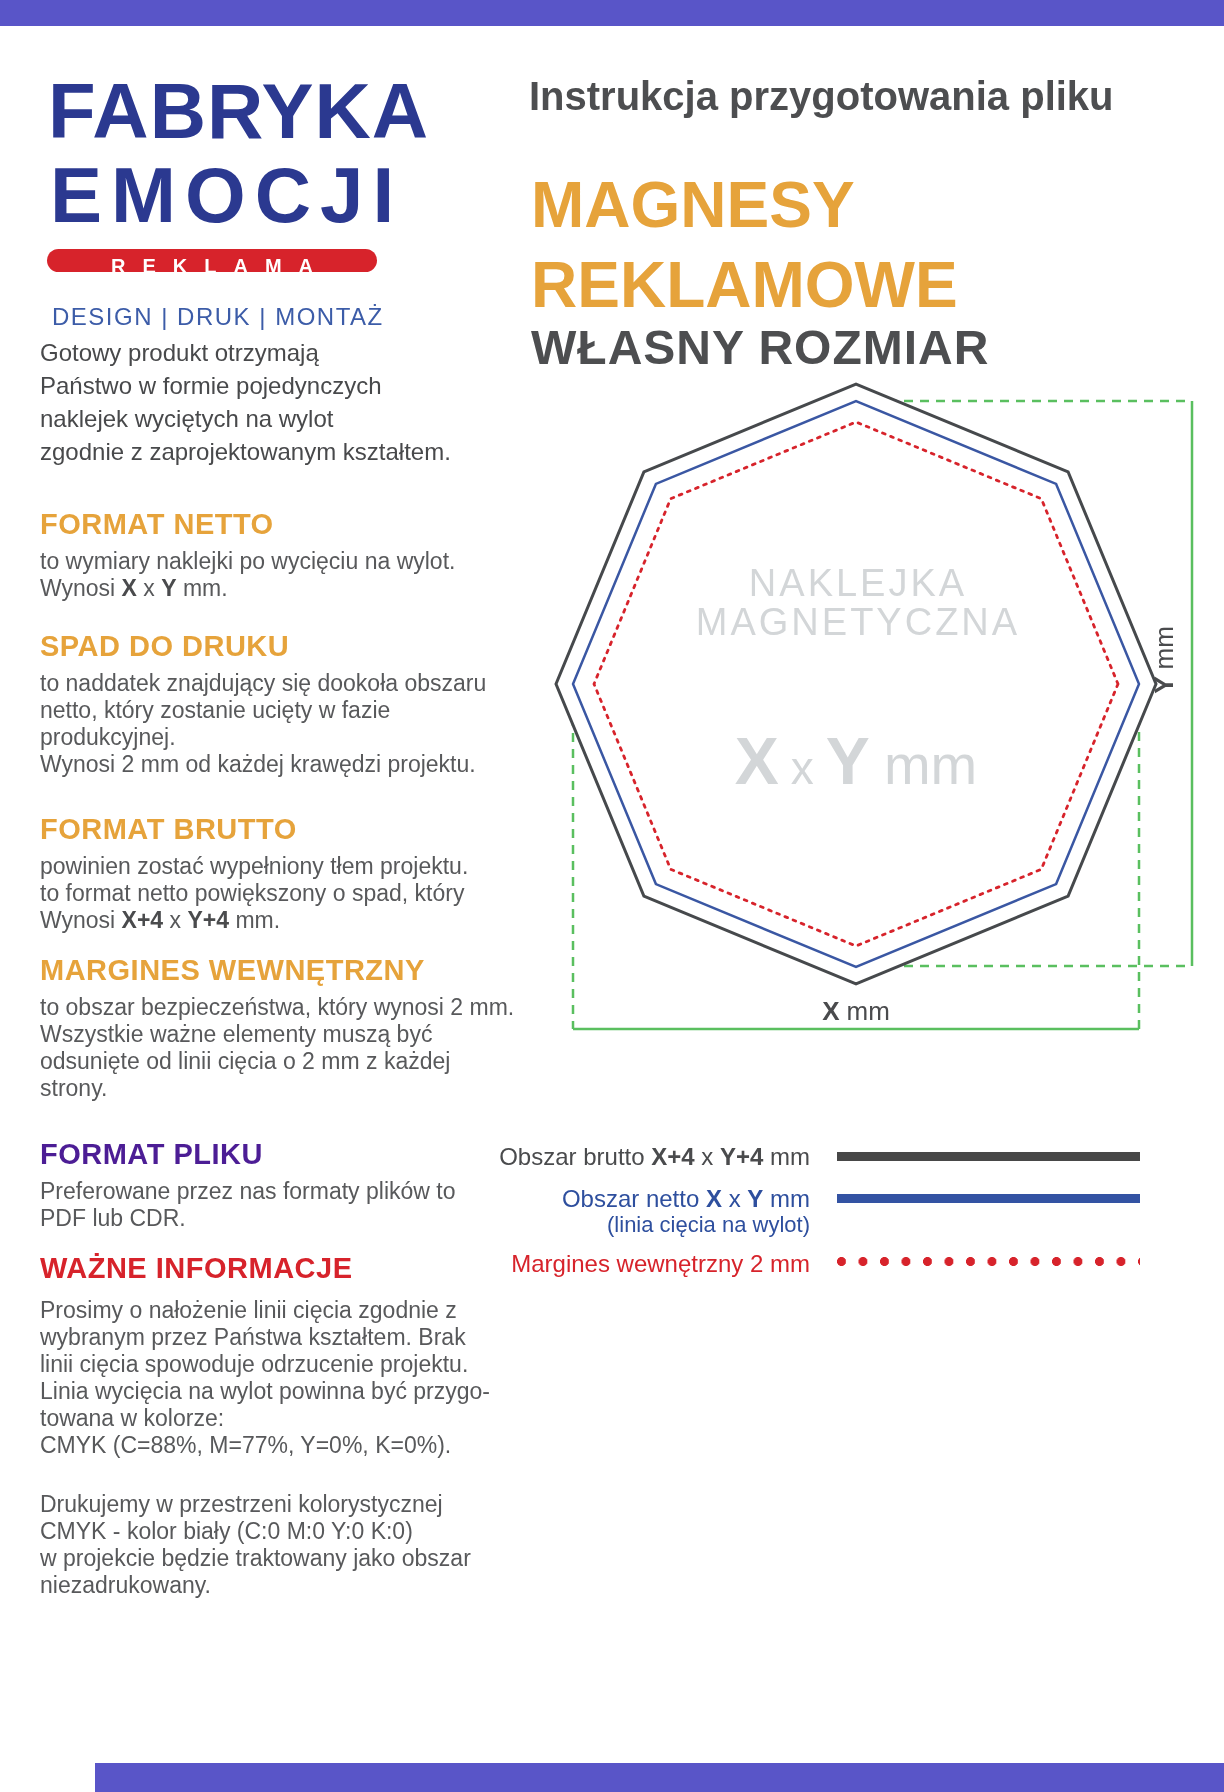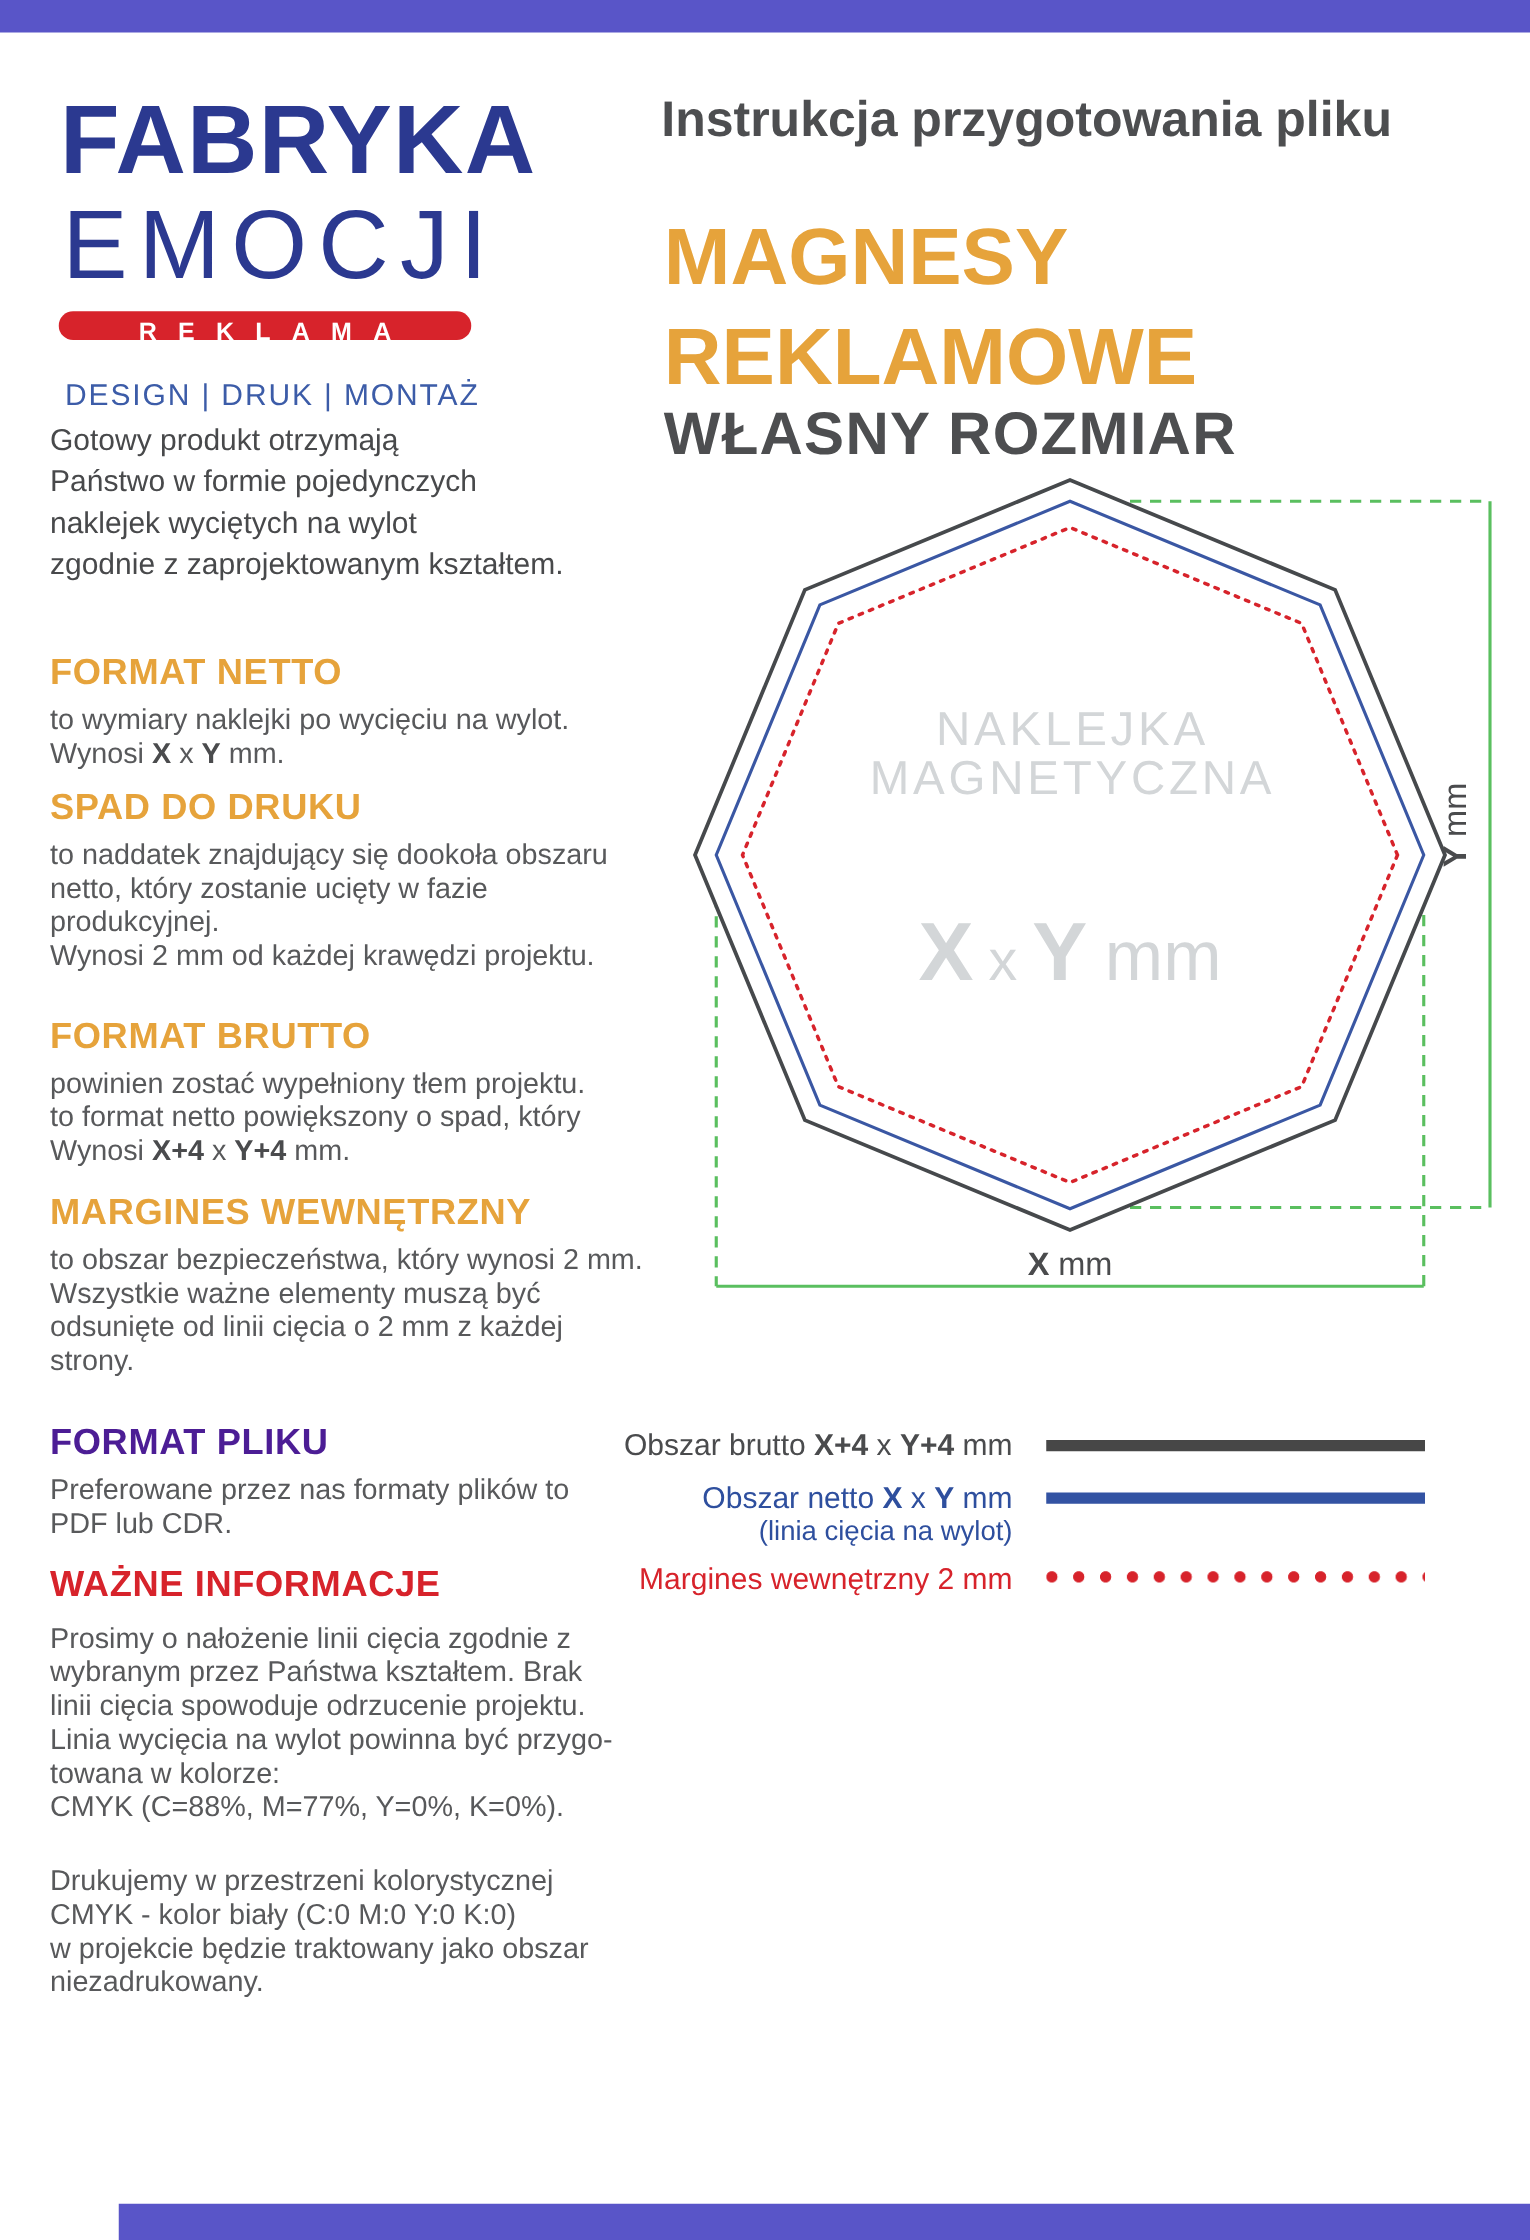"EMOCJI" .logo-l2 { font-weight: 400 -> 700 }
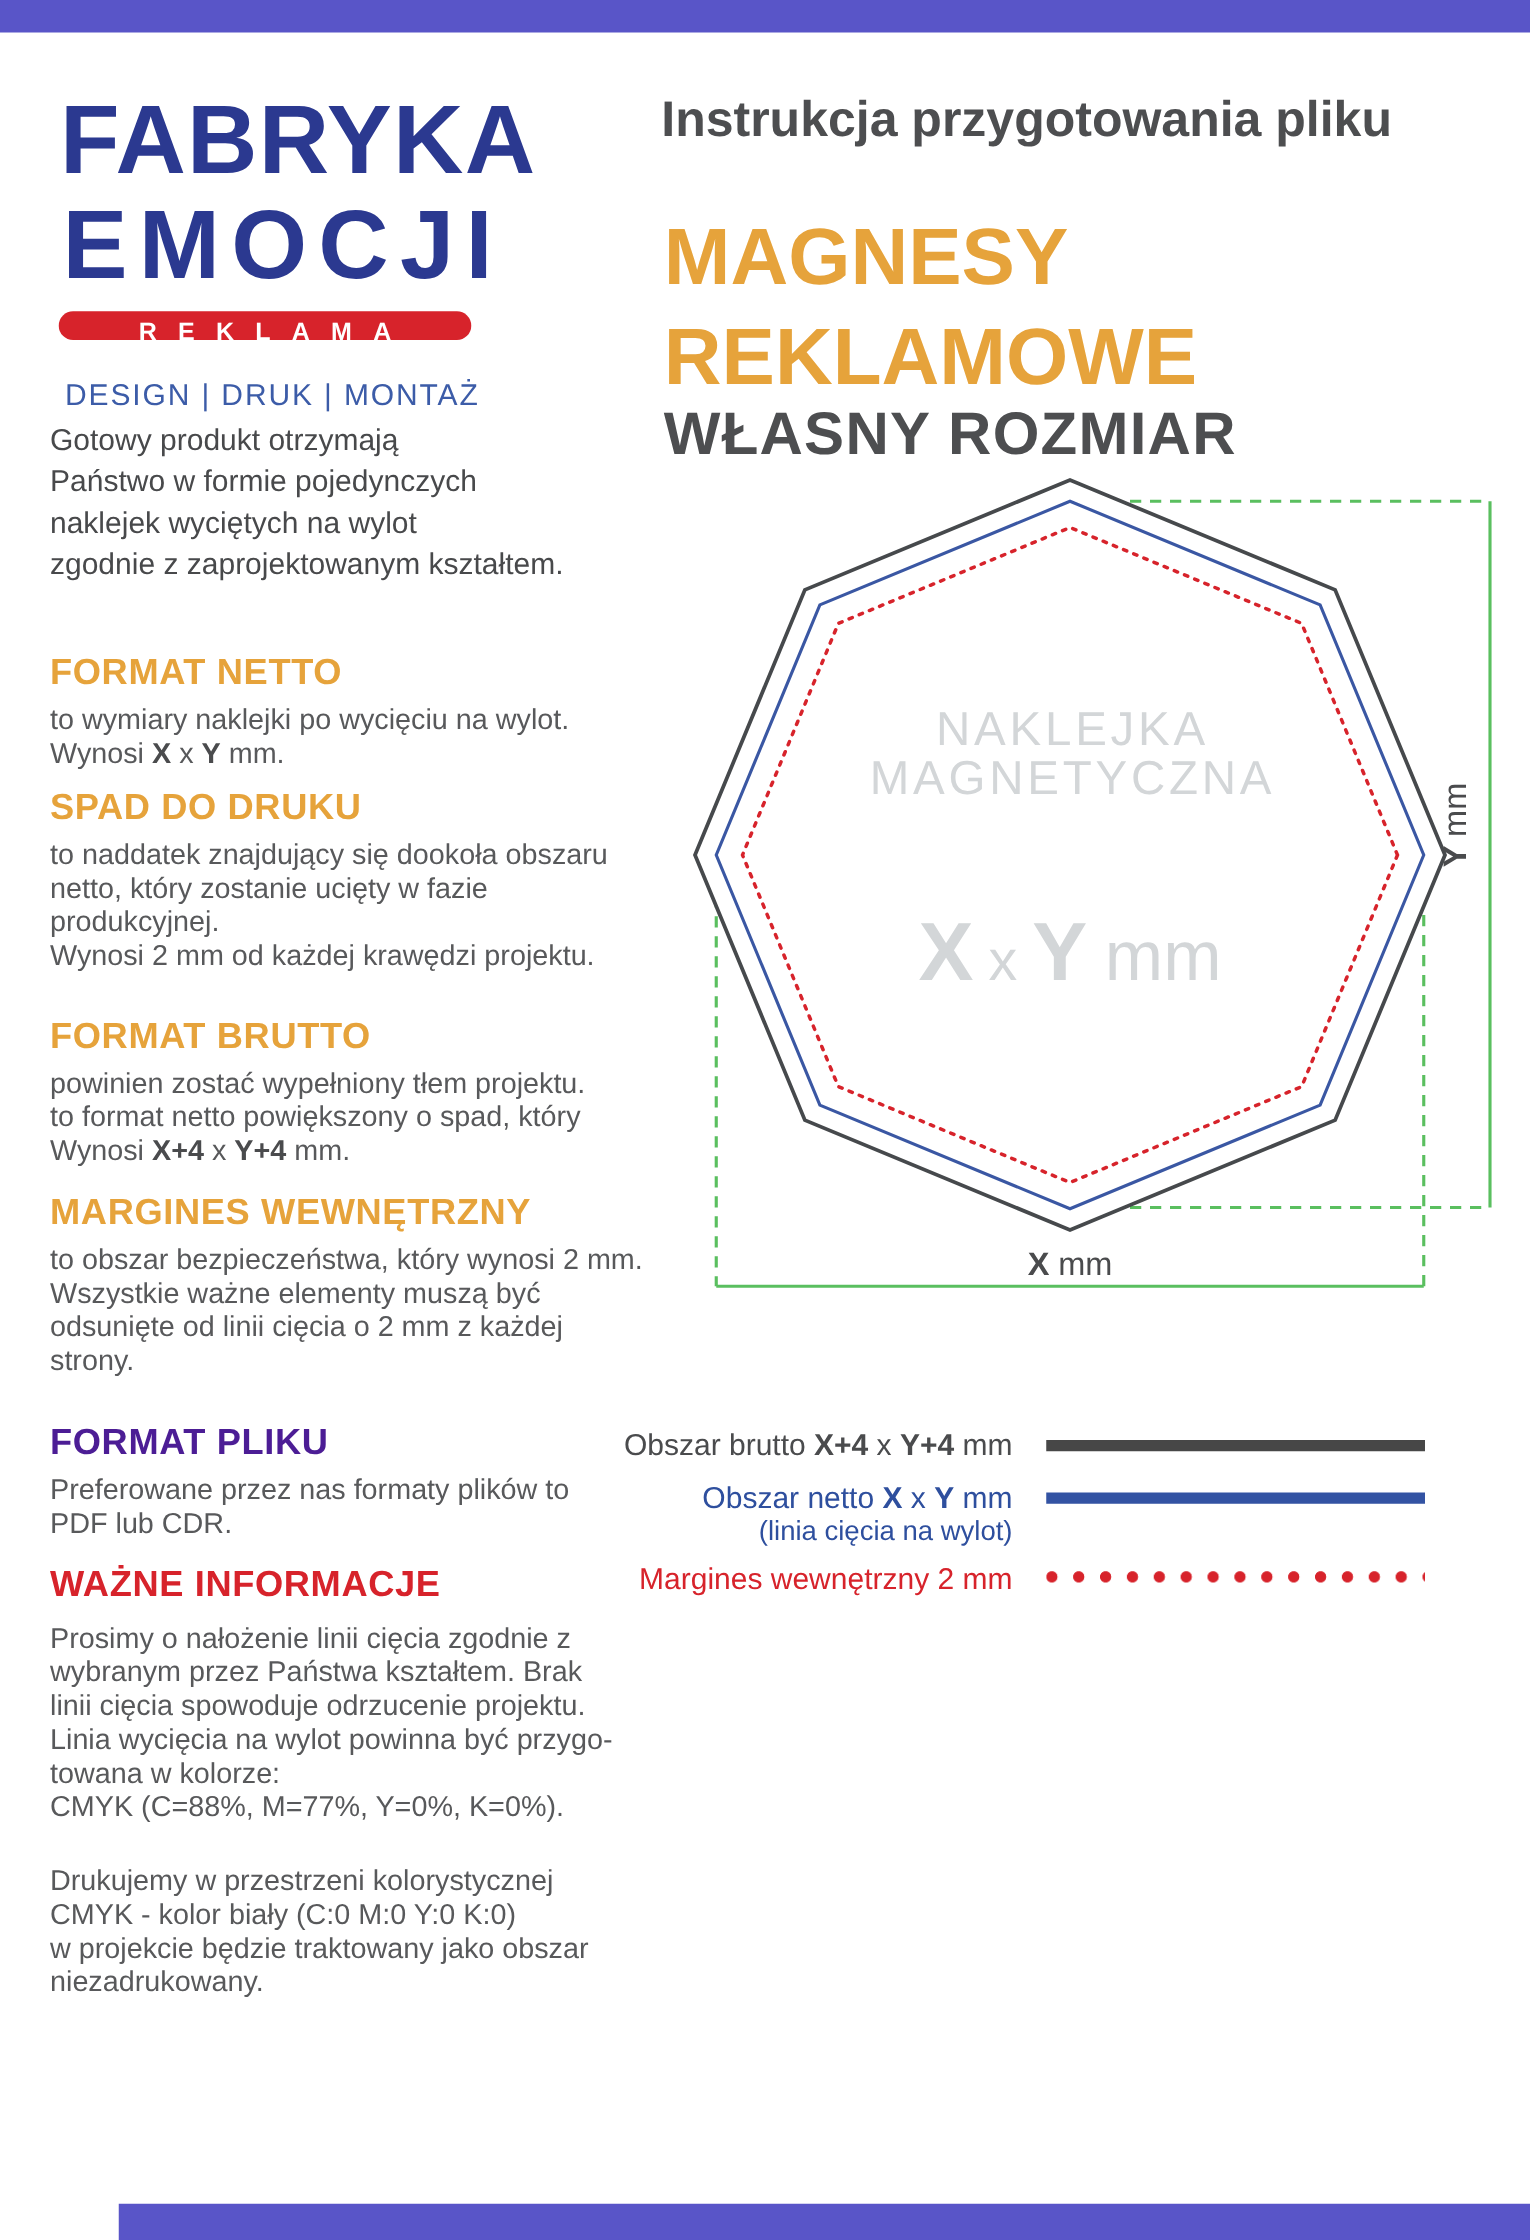"FORMAT NETTO" .s-netto { margin-top: 14px -> none }
